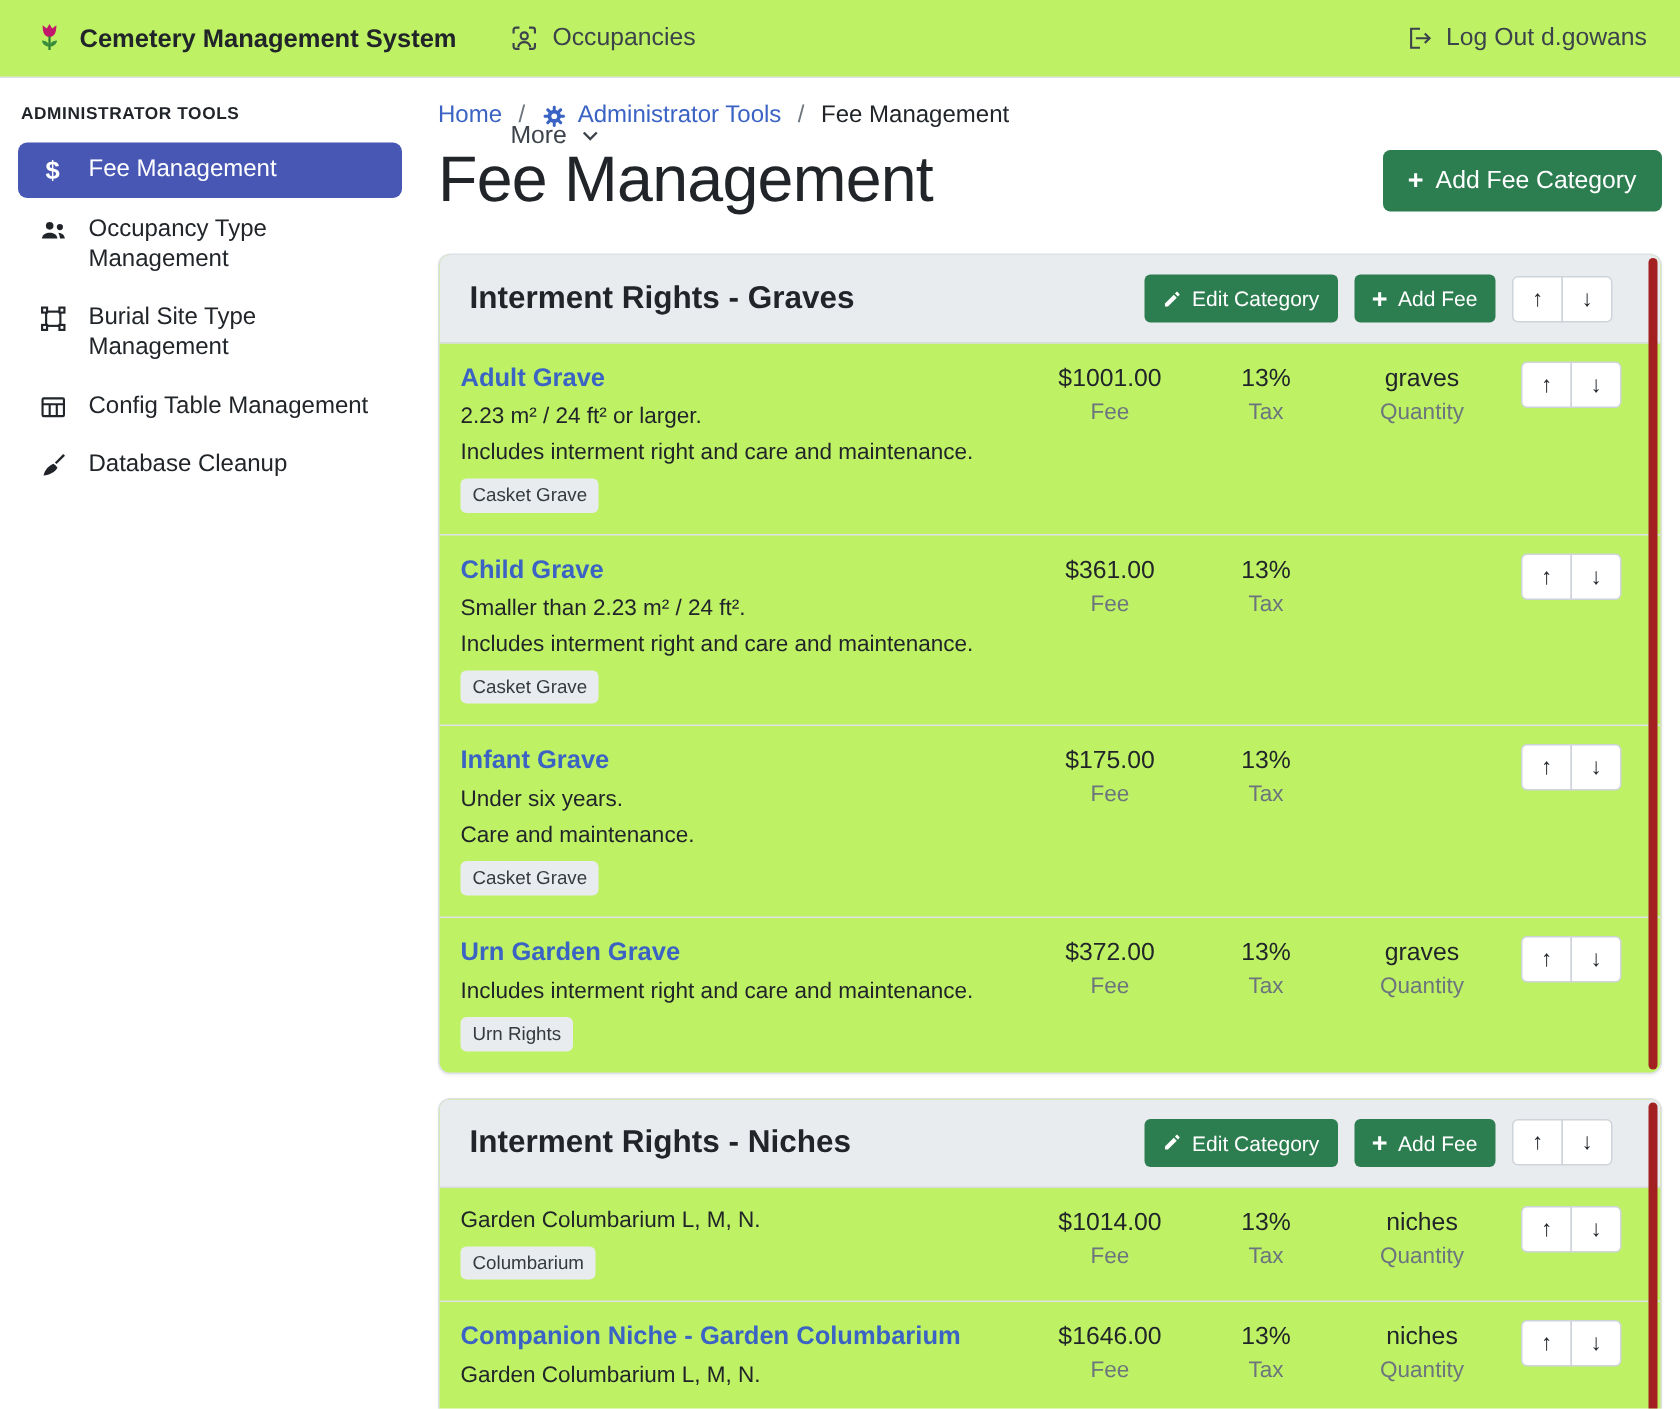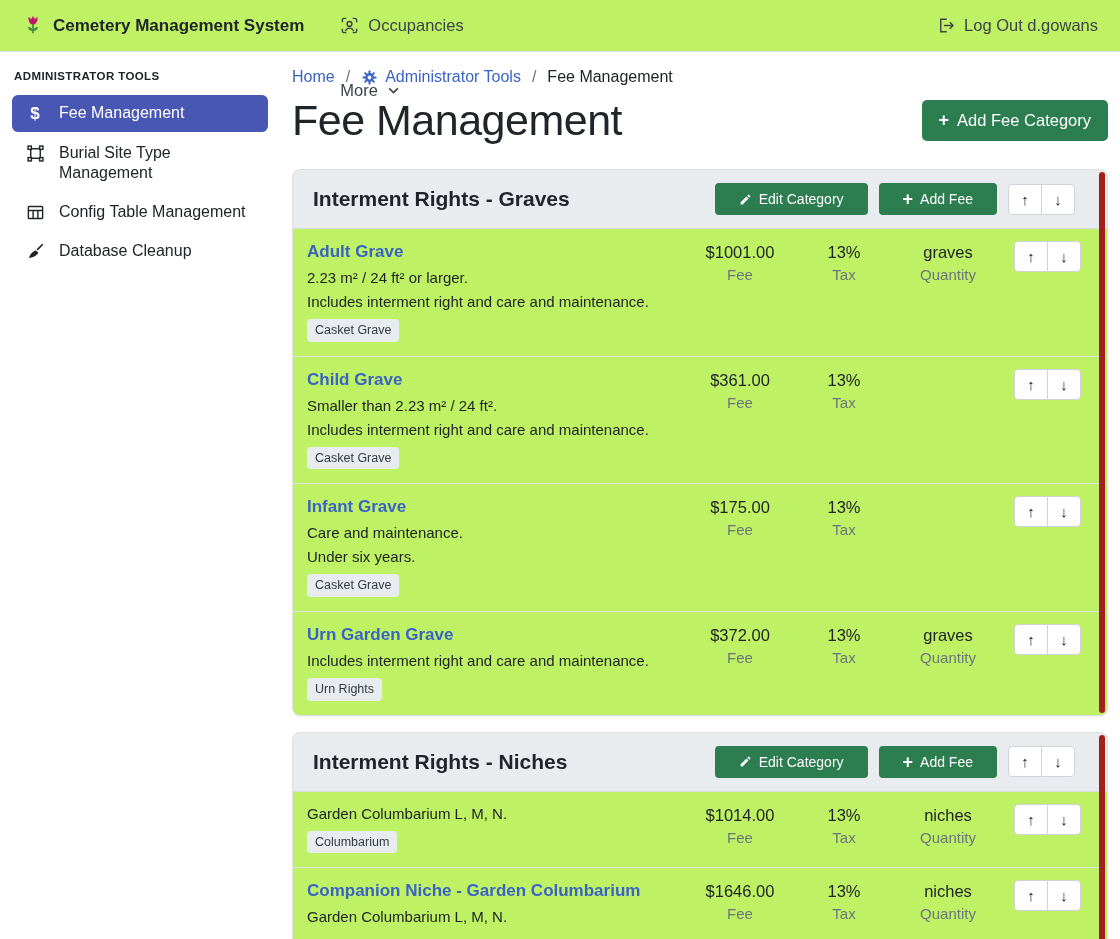"Occupancy Type Management" div.side-item { html: none -> <div> <span> <svg> <circle></circle> <path></path> <circle></circle> <path></path> </svg> </span> <span>Occupancy Type Management</span> </div> }
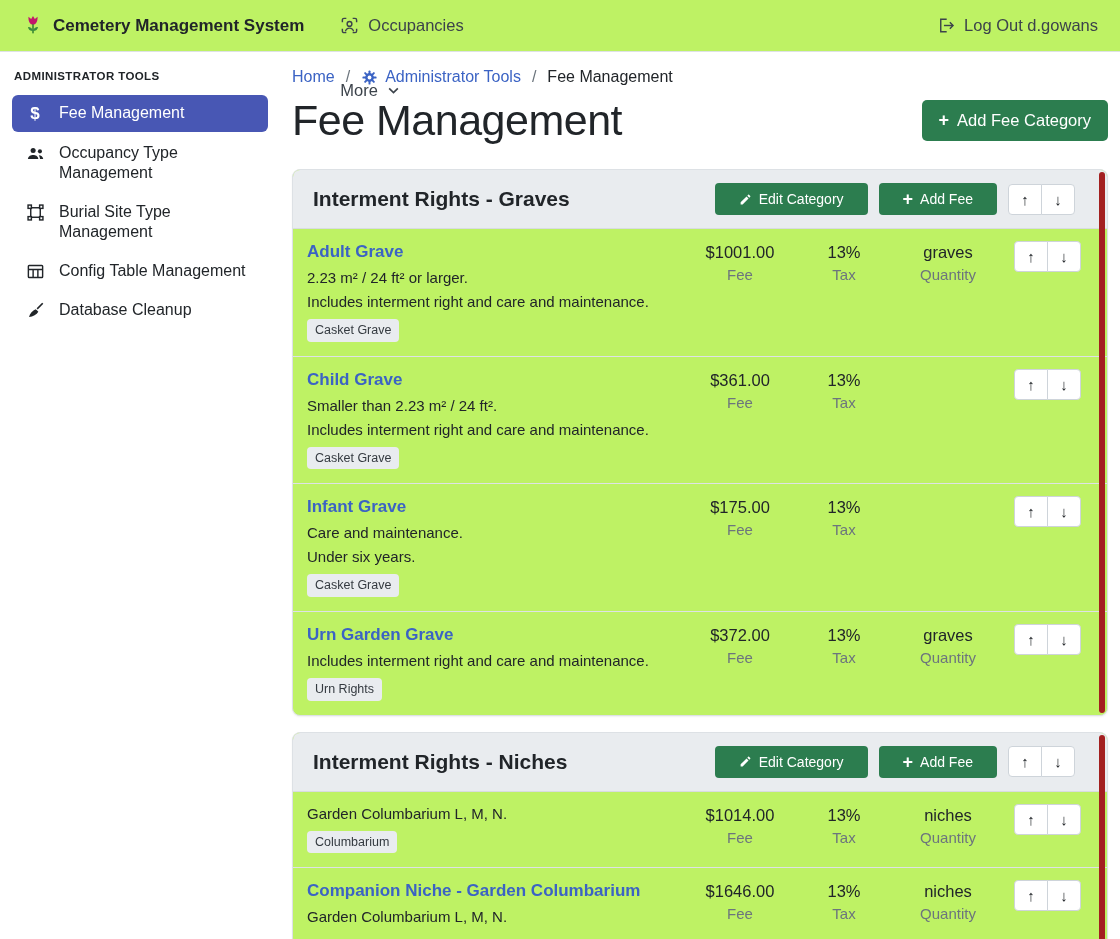"Edit Category" .btn-sm { padding: 8px 24px -> 8px 12px }
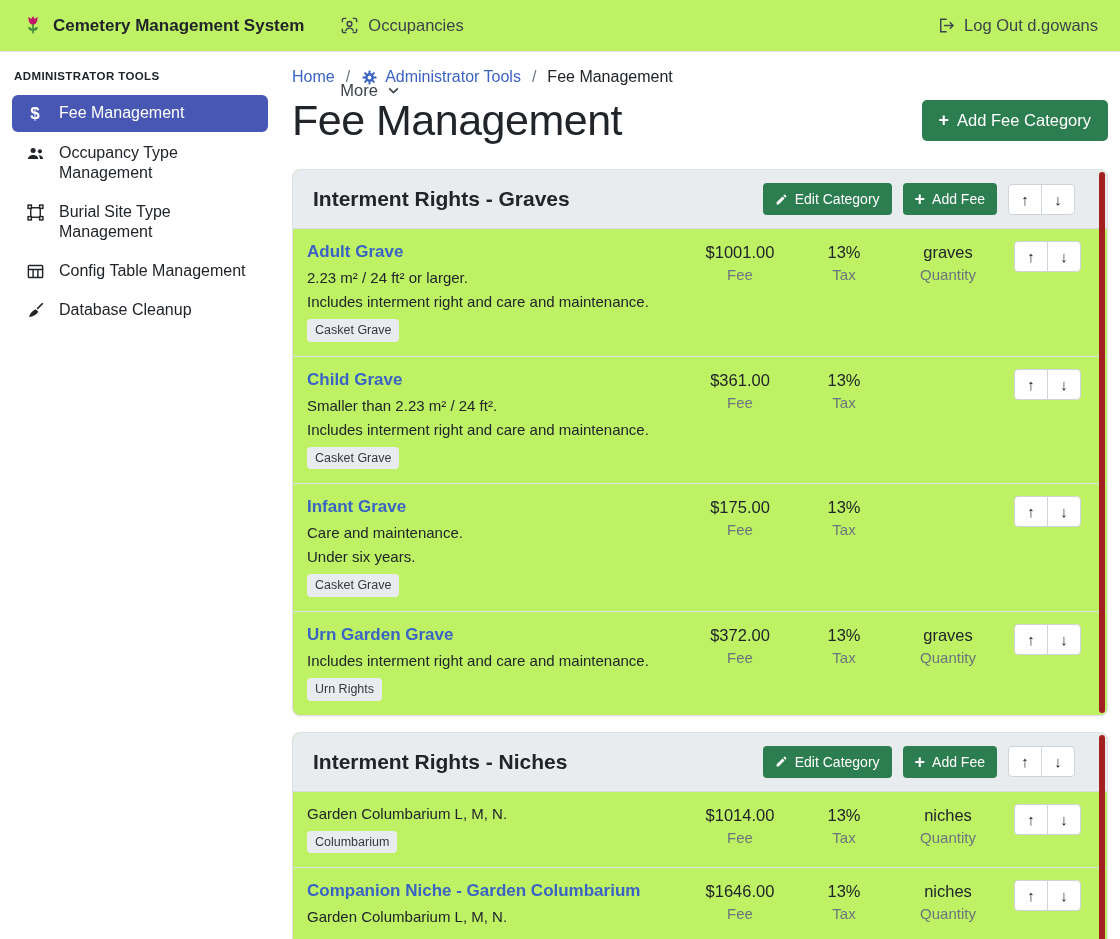"Care and maintenance." p.fee-desc { order: before "Under six years." -> after "Under six years." }
